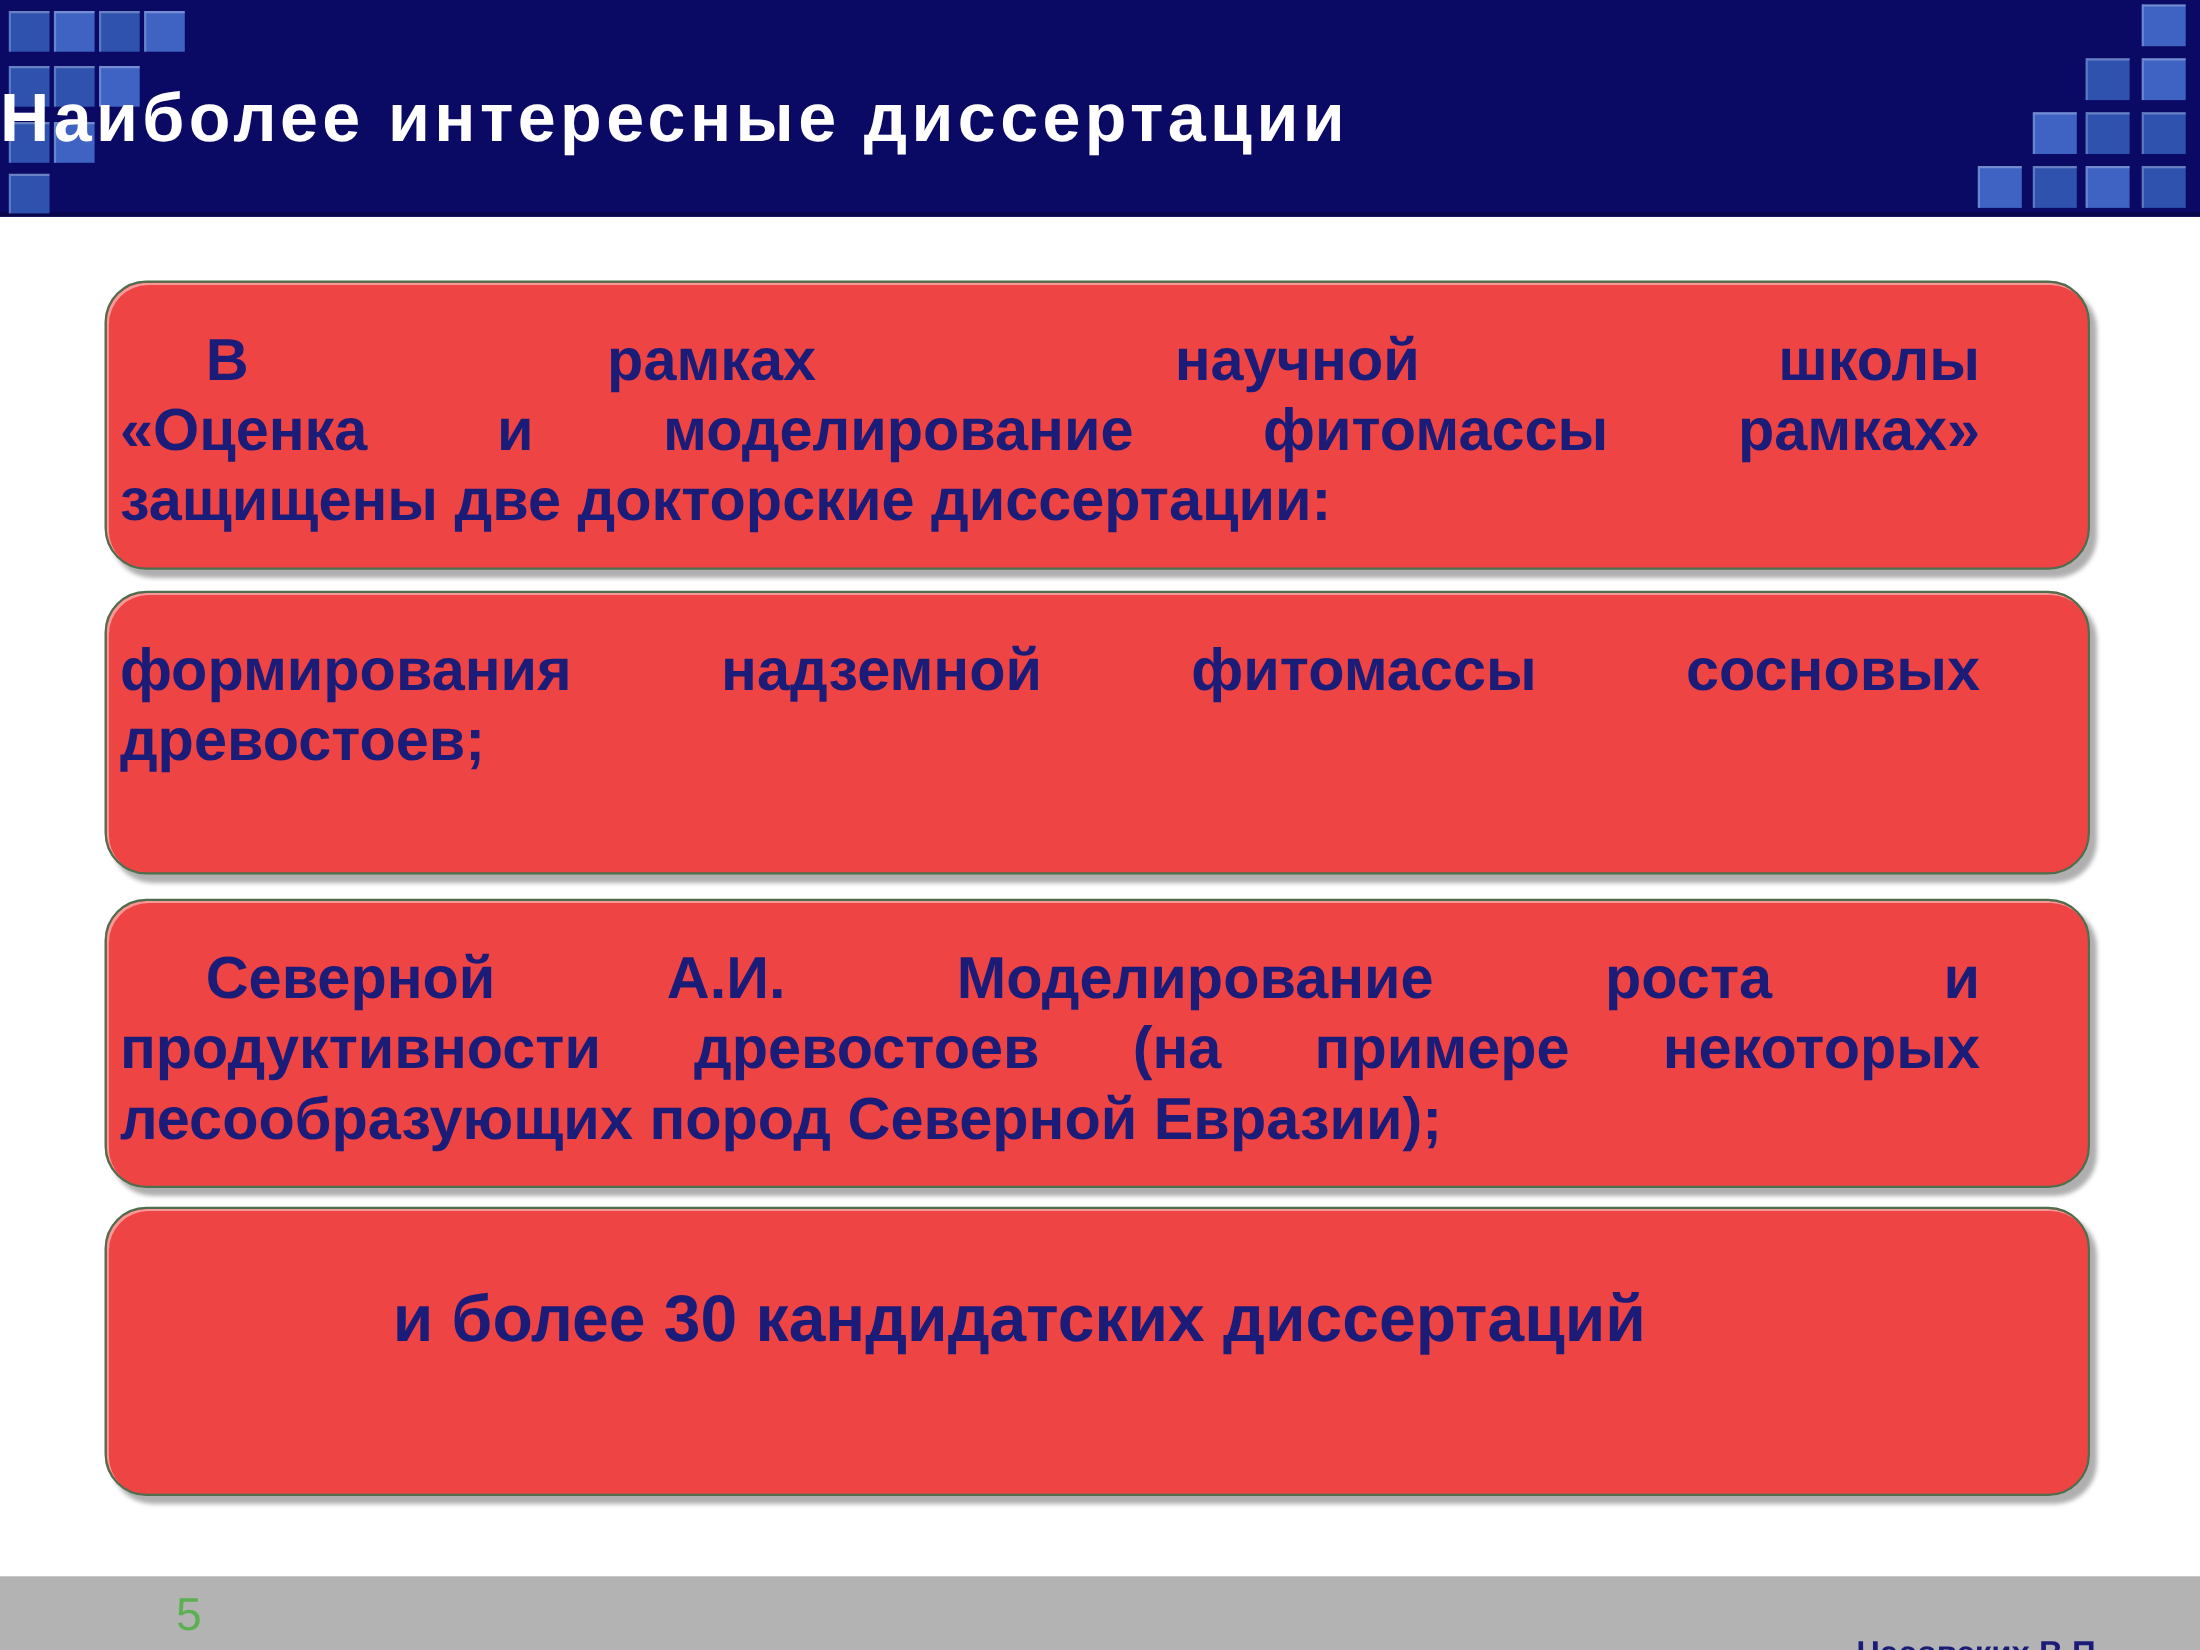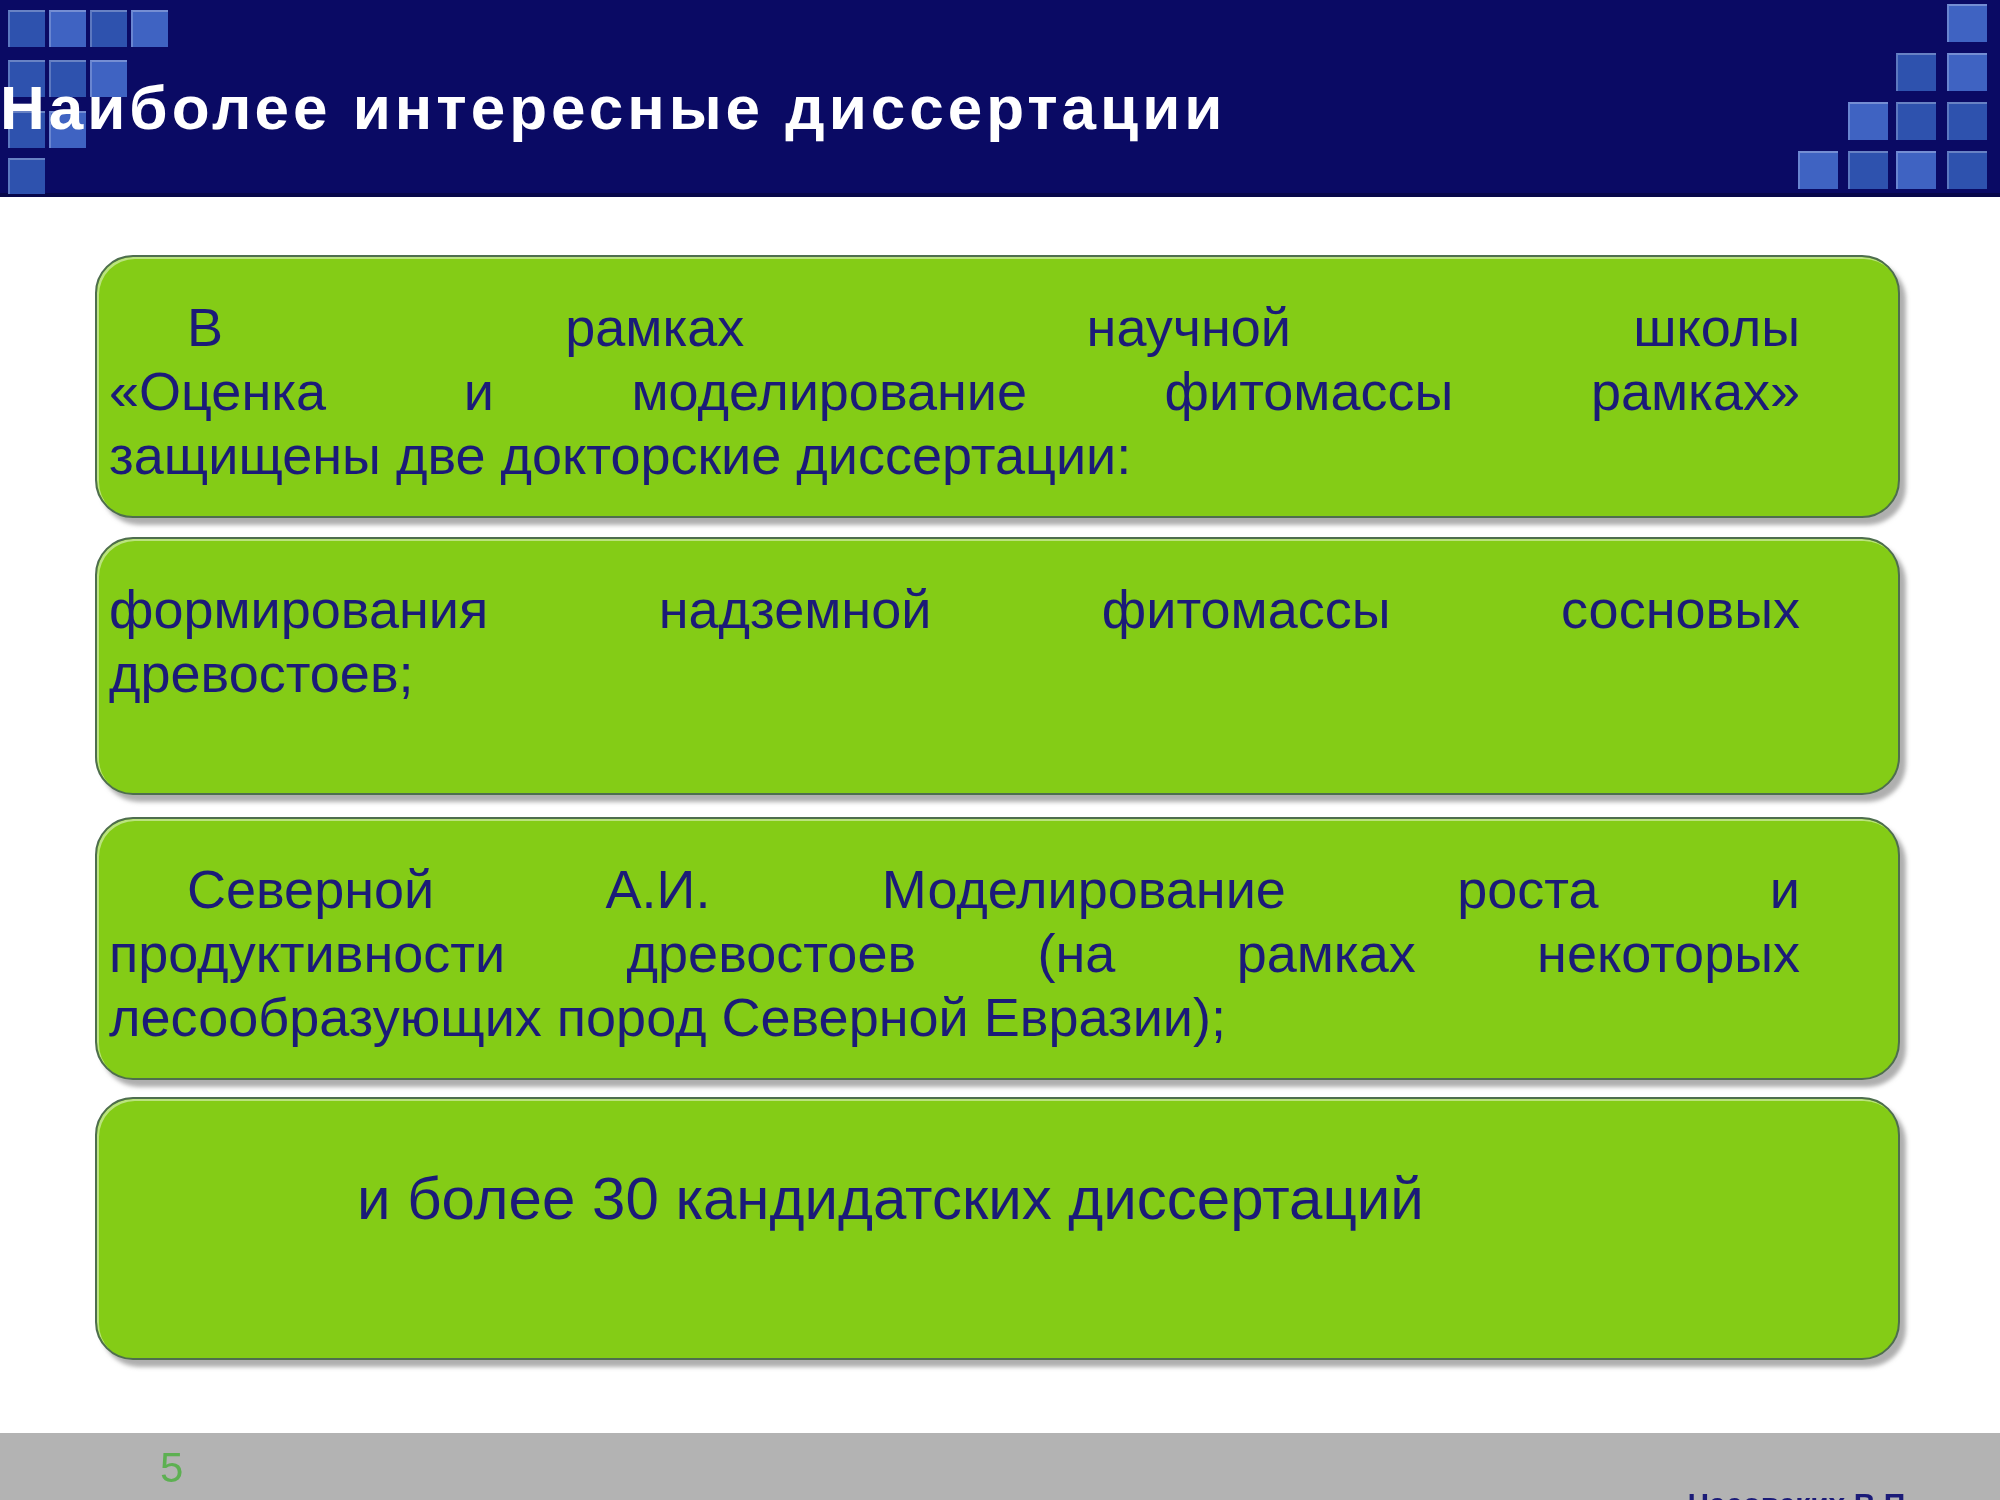"В рамках научной школы" .gbox { background: #84cc16 -> #ef4444; font-weight: normal -> bold }
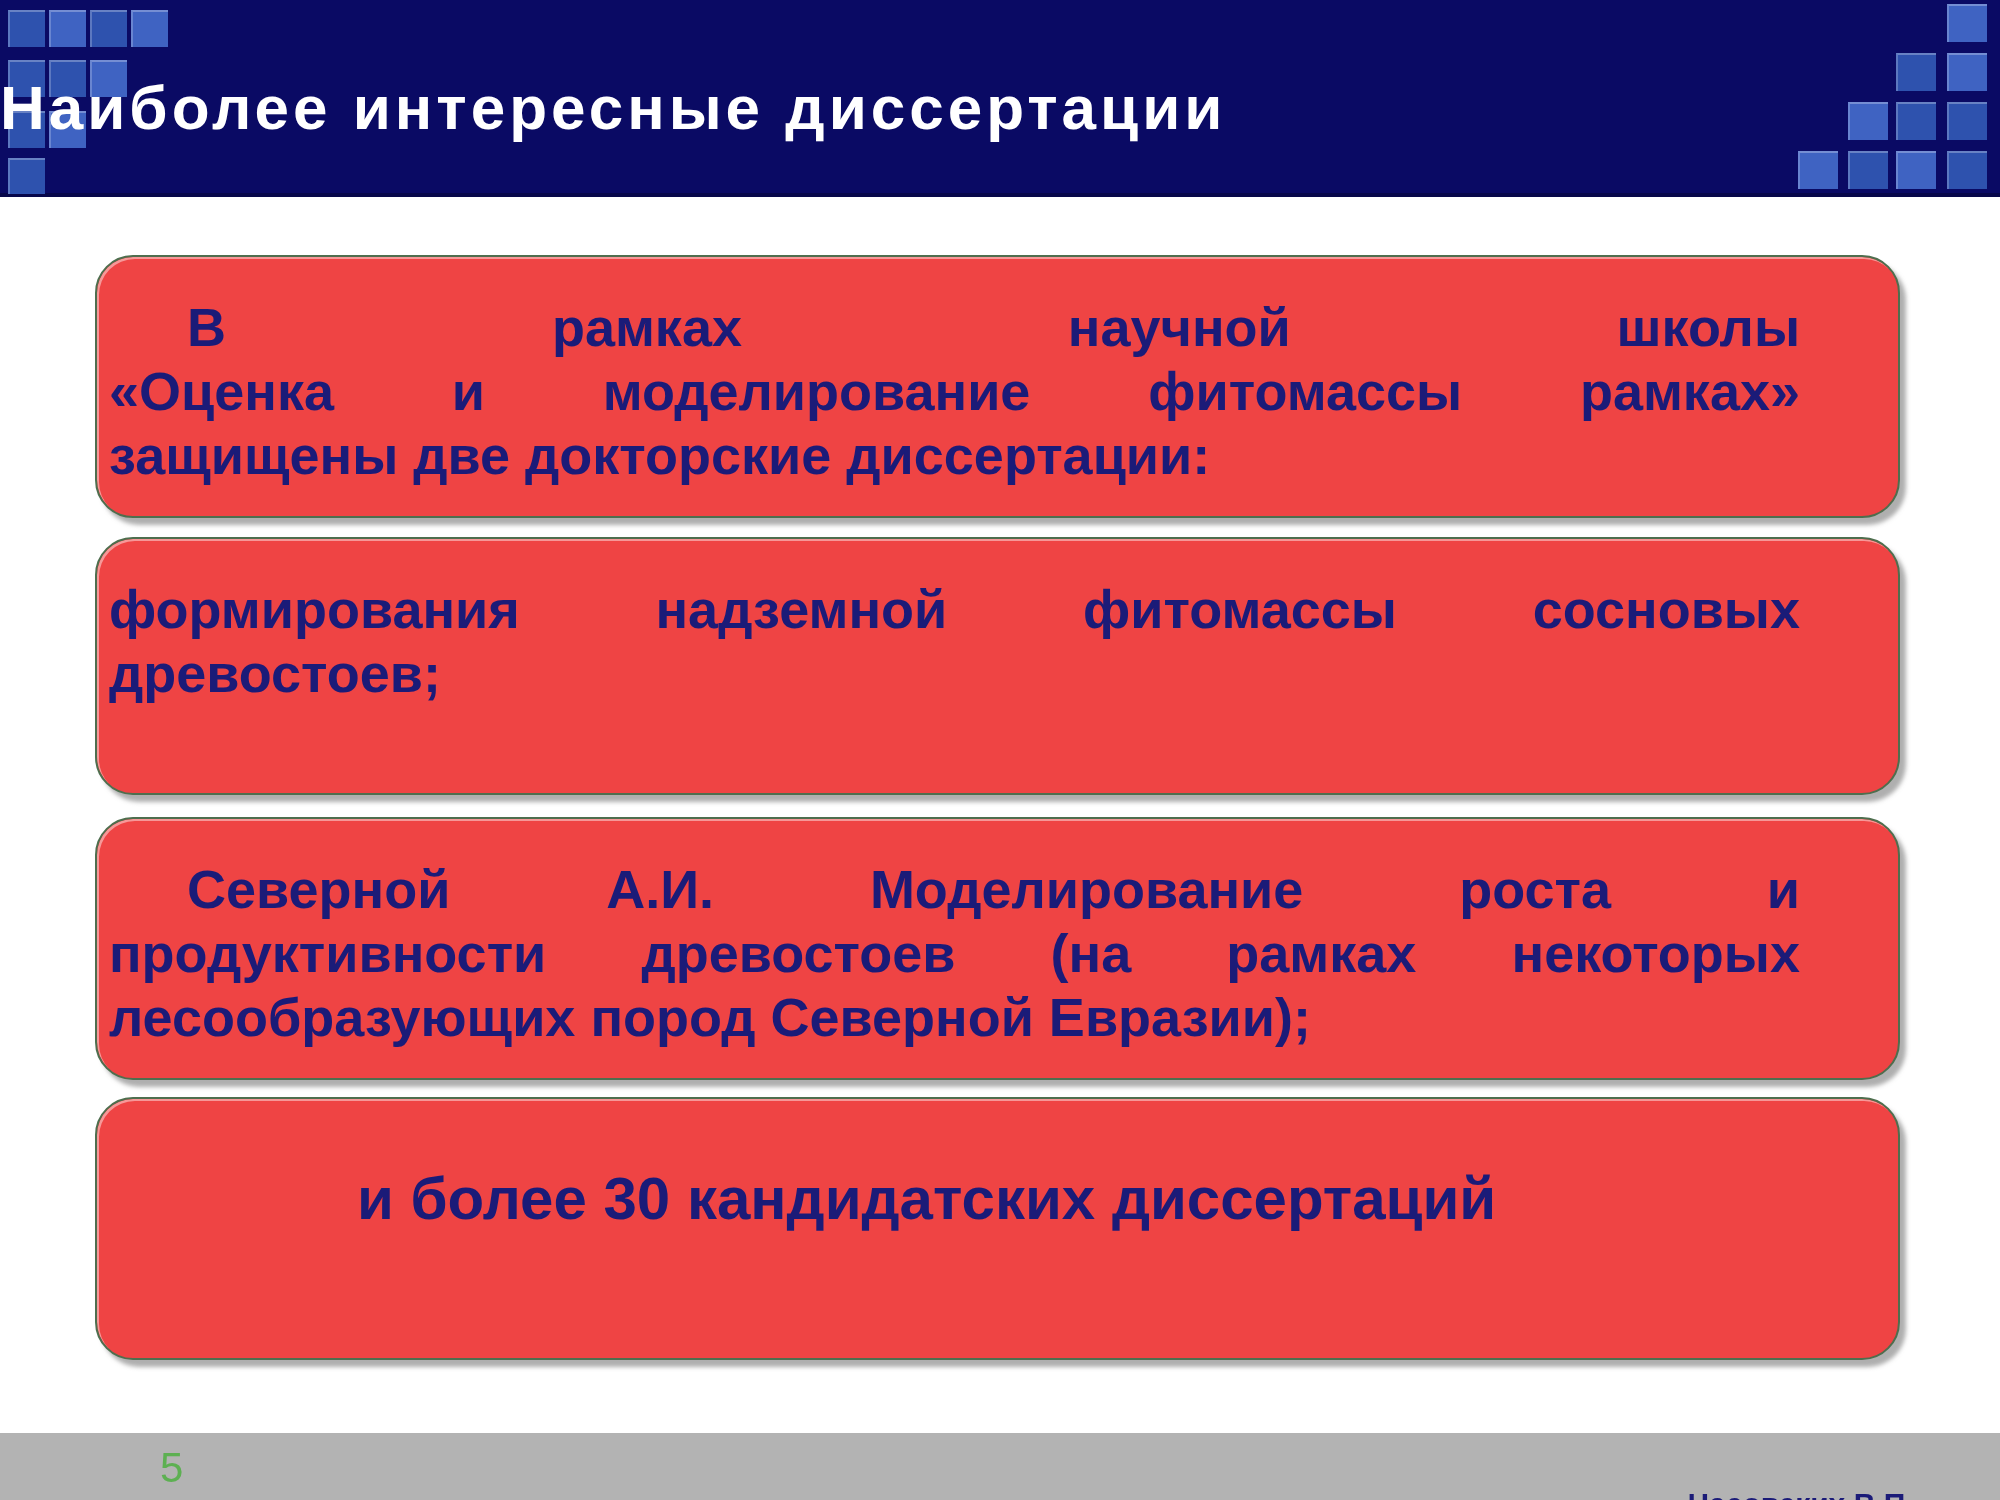"продуктивности древостоев (на рамках" div.line { text: рамках -> примере }
